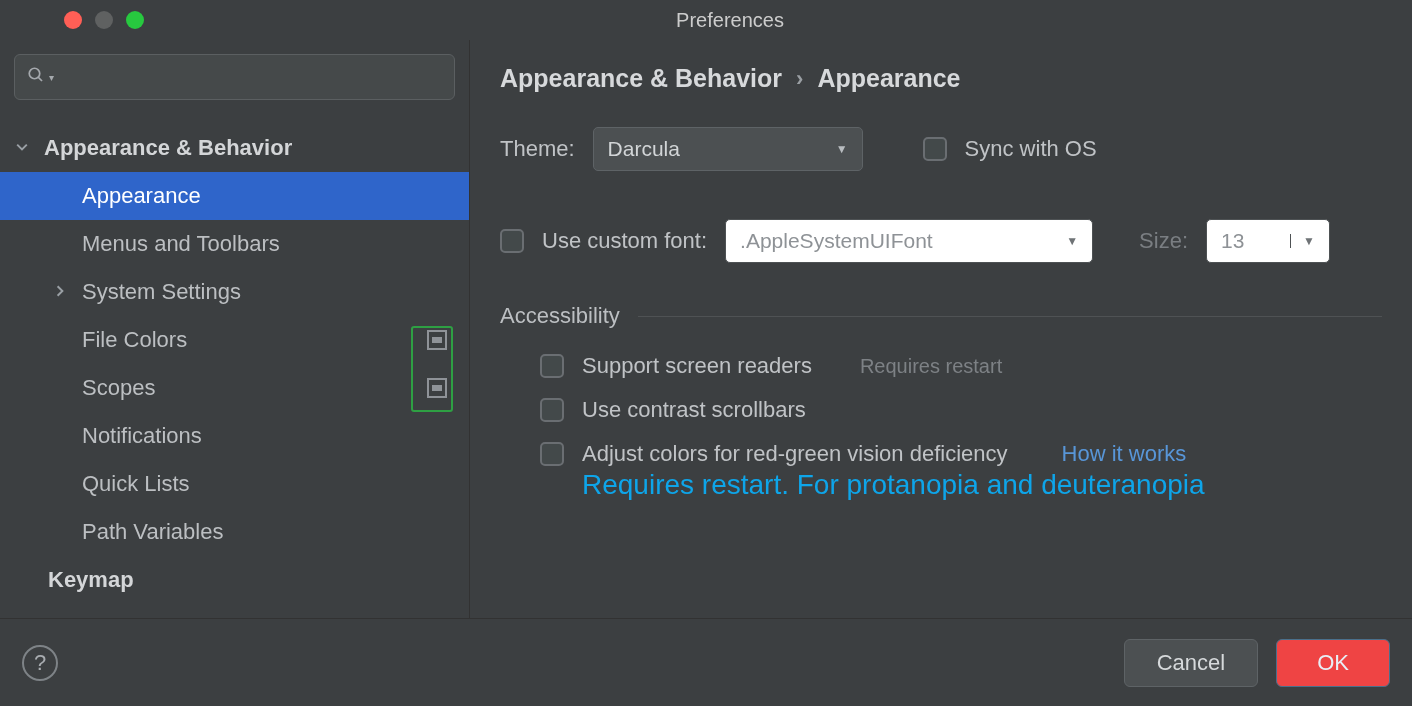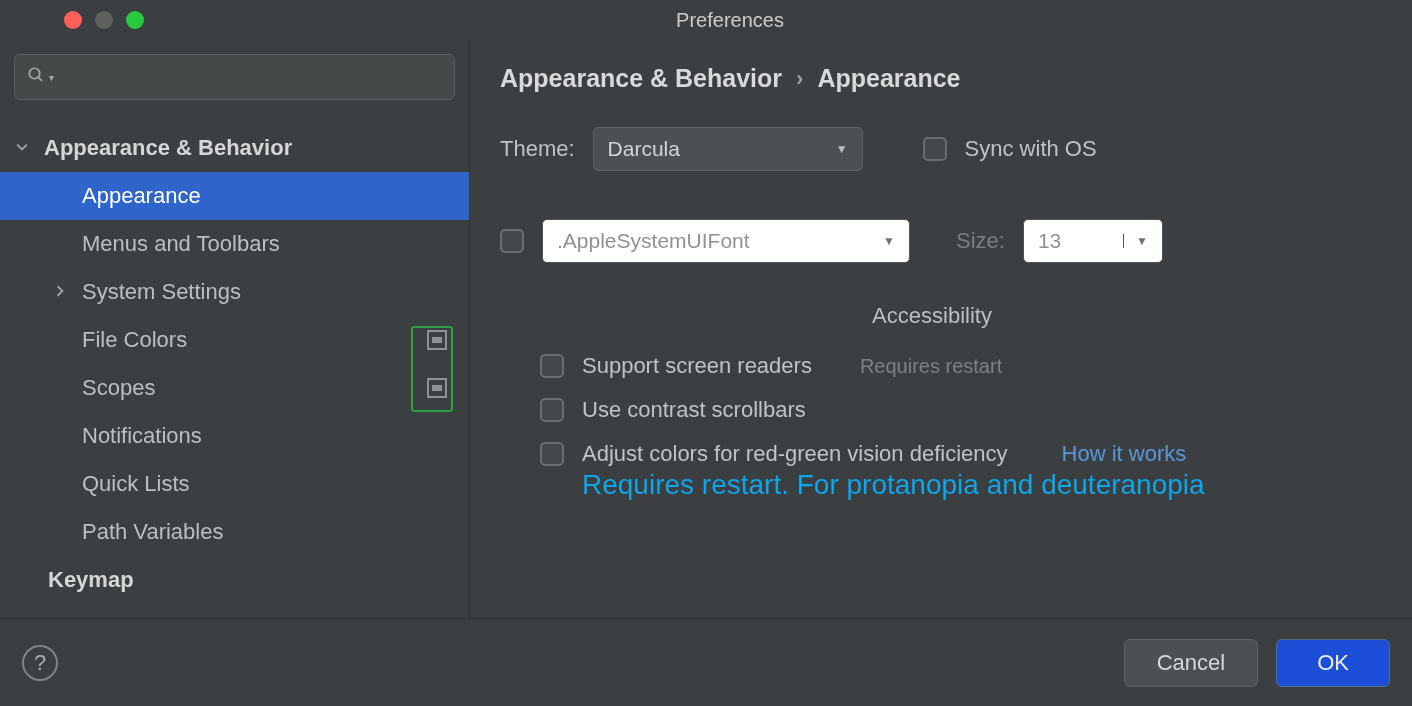"Use custom font:" span.label { html: none -> <span>Use custom font:</span> }
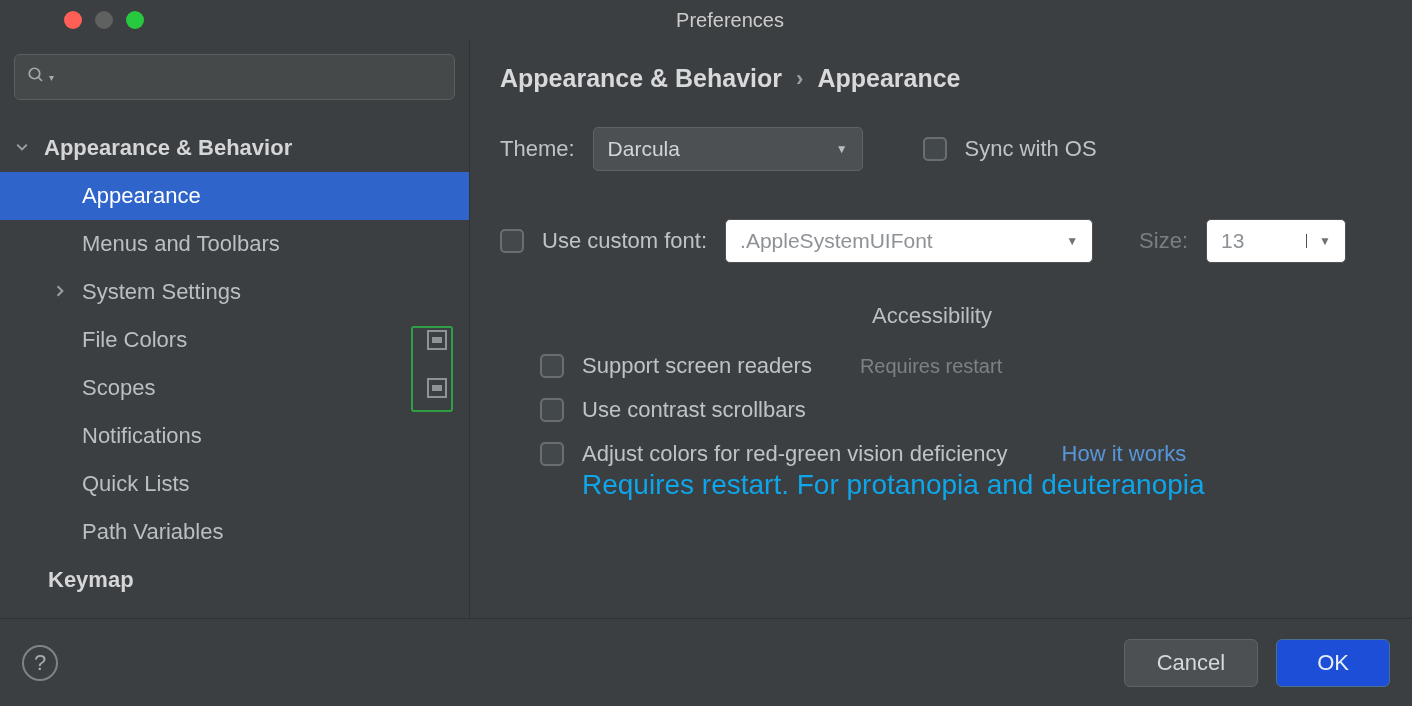"13" div.select { width: 140px -> 124px }
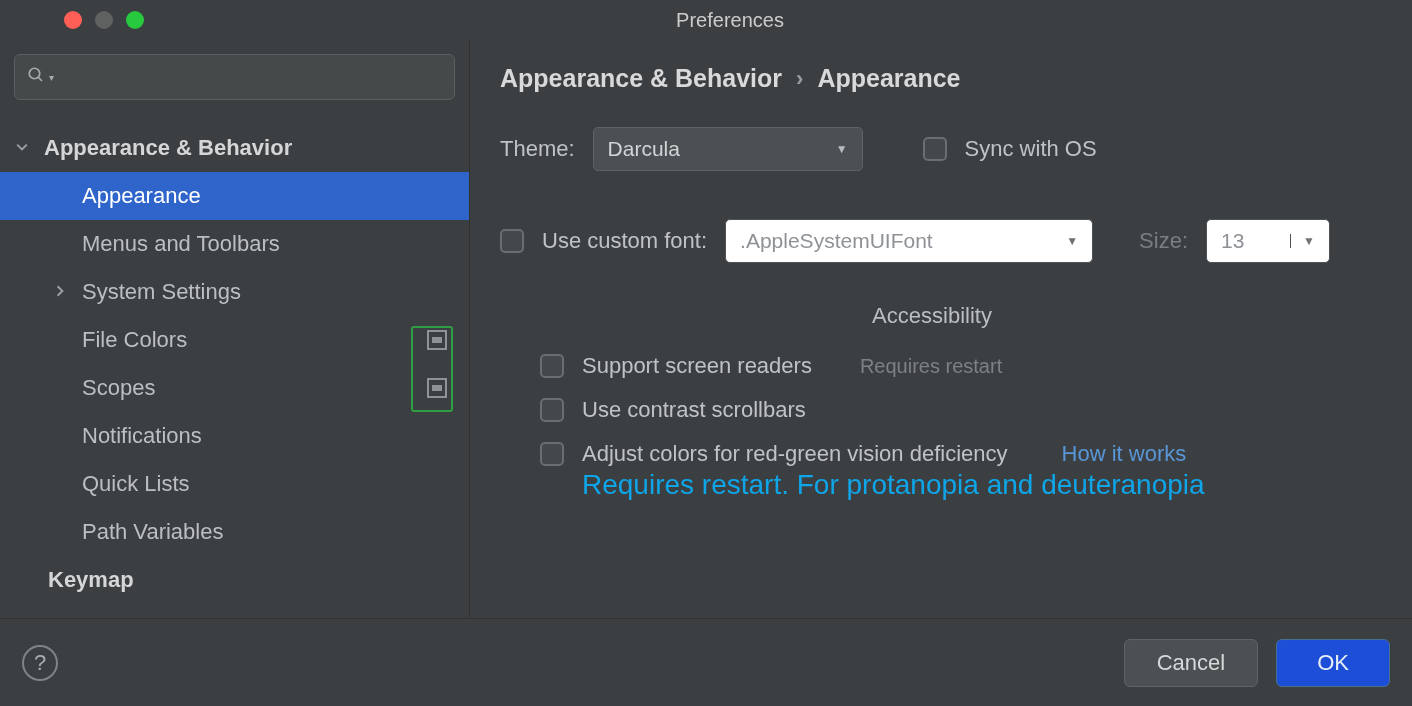"Accessibility" .section-header { flex-direction: column -> none }
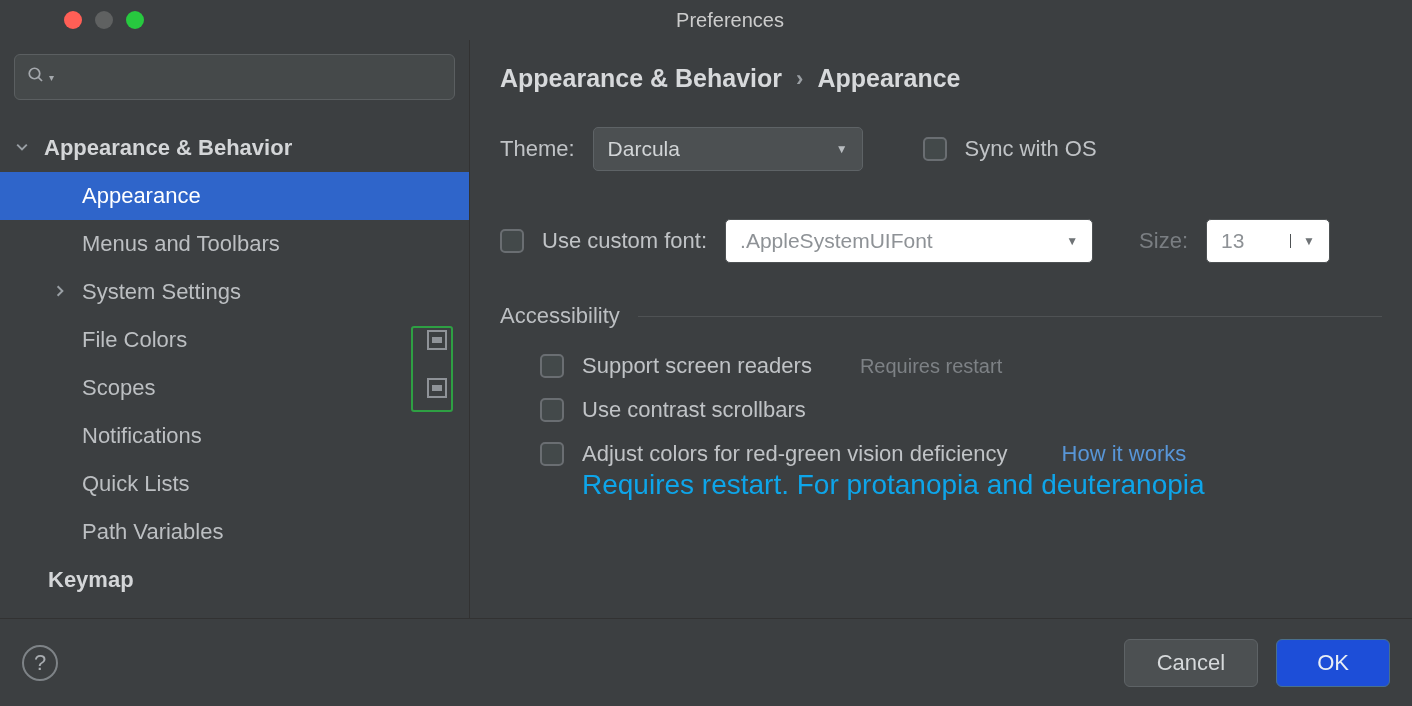"OK" .btn.primary { background: #1d4ed8 -> #ef4444 }
